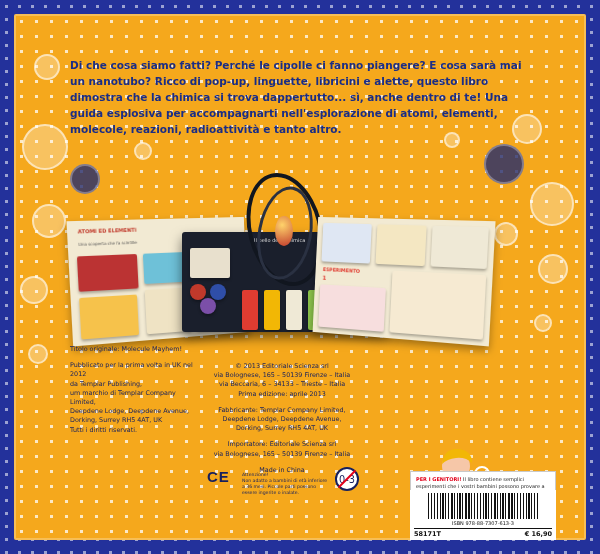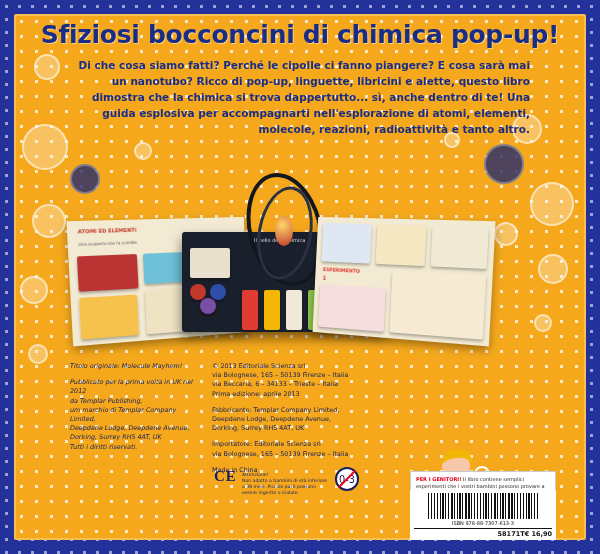"Sfiziosi bocconcini di chimica pop-up!" div.title { html: <div>Sfiziosi bocconcini di chimica pop-up!</div> -> none }
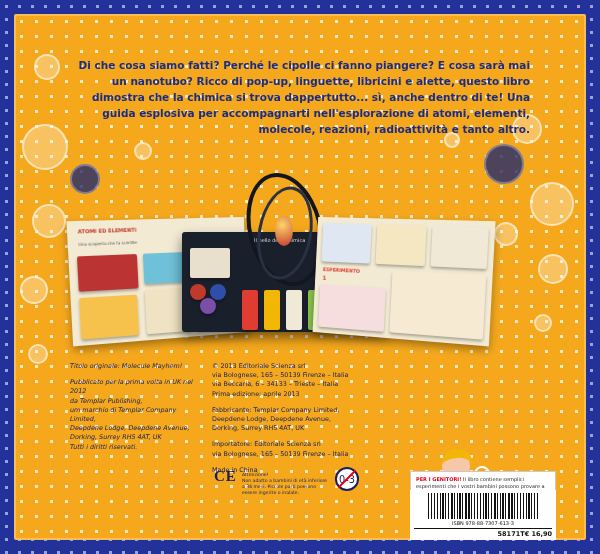"Di che cosa siamo fatti?" .blurb { text-align: right -> left }
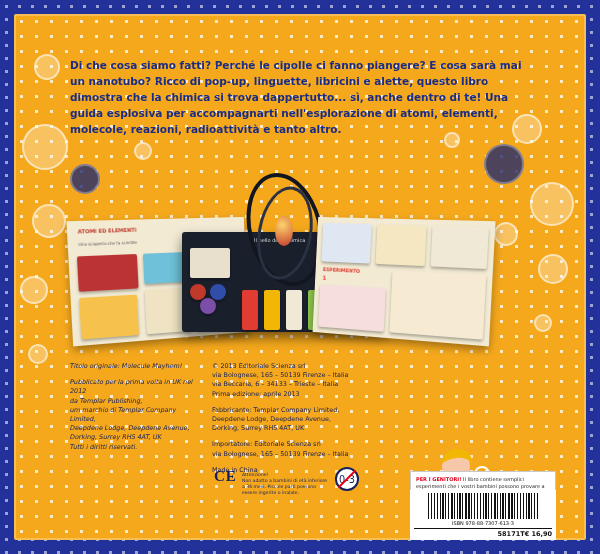"Titolo originale: Molecule Mayhem!" .col1 { font-style: italic -> none; top: 348px -> 331px }
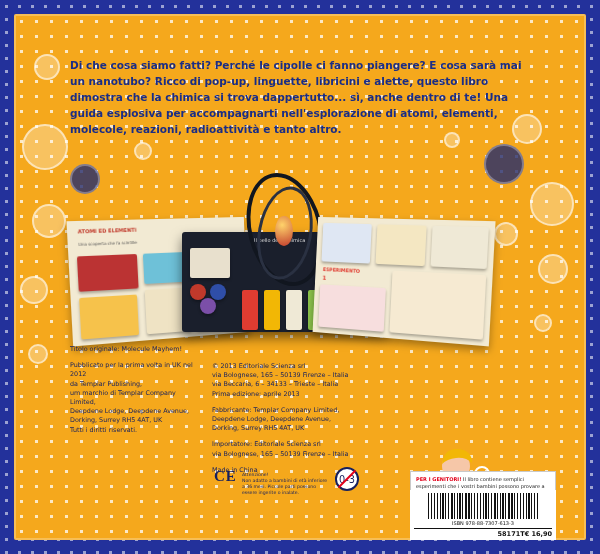"© 2013 Editoriale Scienza srl" .col2 { text-align: none -> center }
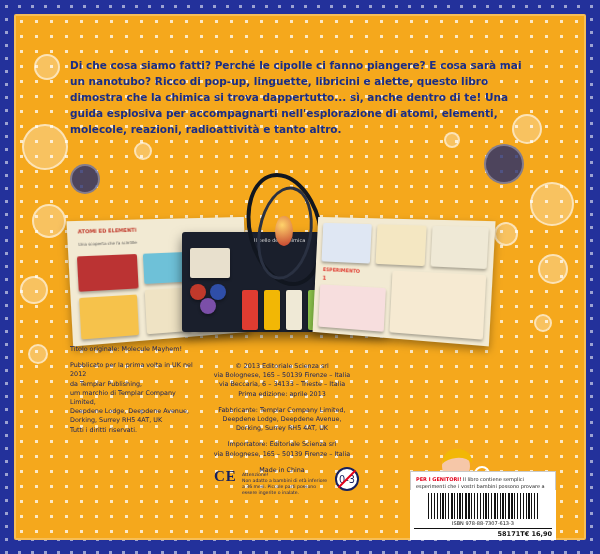"CE" .ce-mark { font-family: Liberation Serif, serif -> Liberation Sans, sans-serif; left: 200px -> 193px }
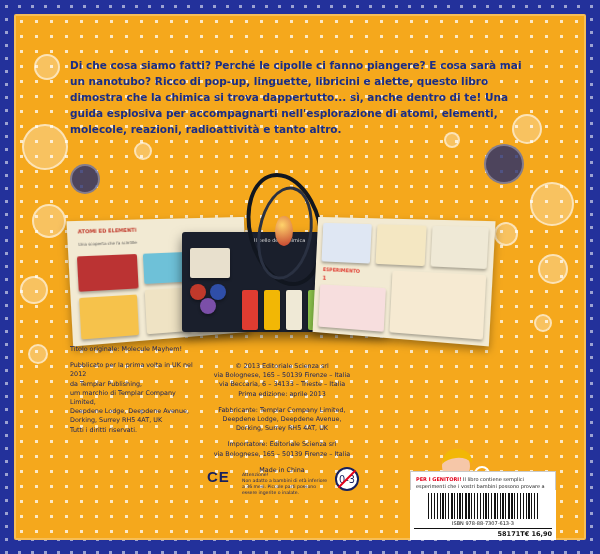"58171T" .price-row { justify-content: flex-end -> space-between }
